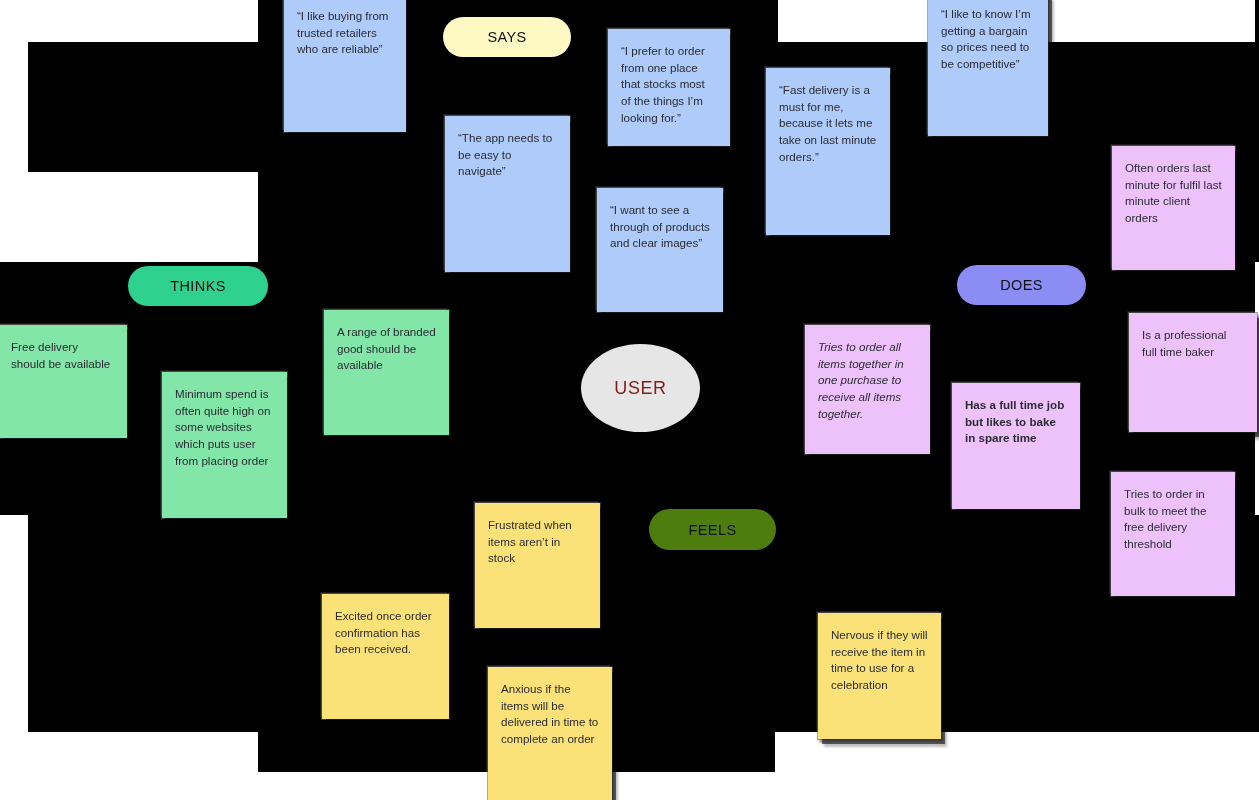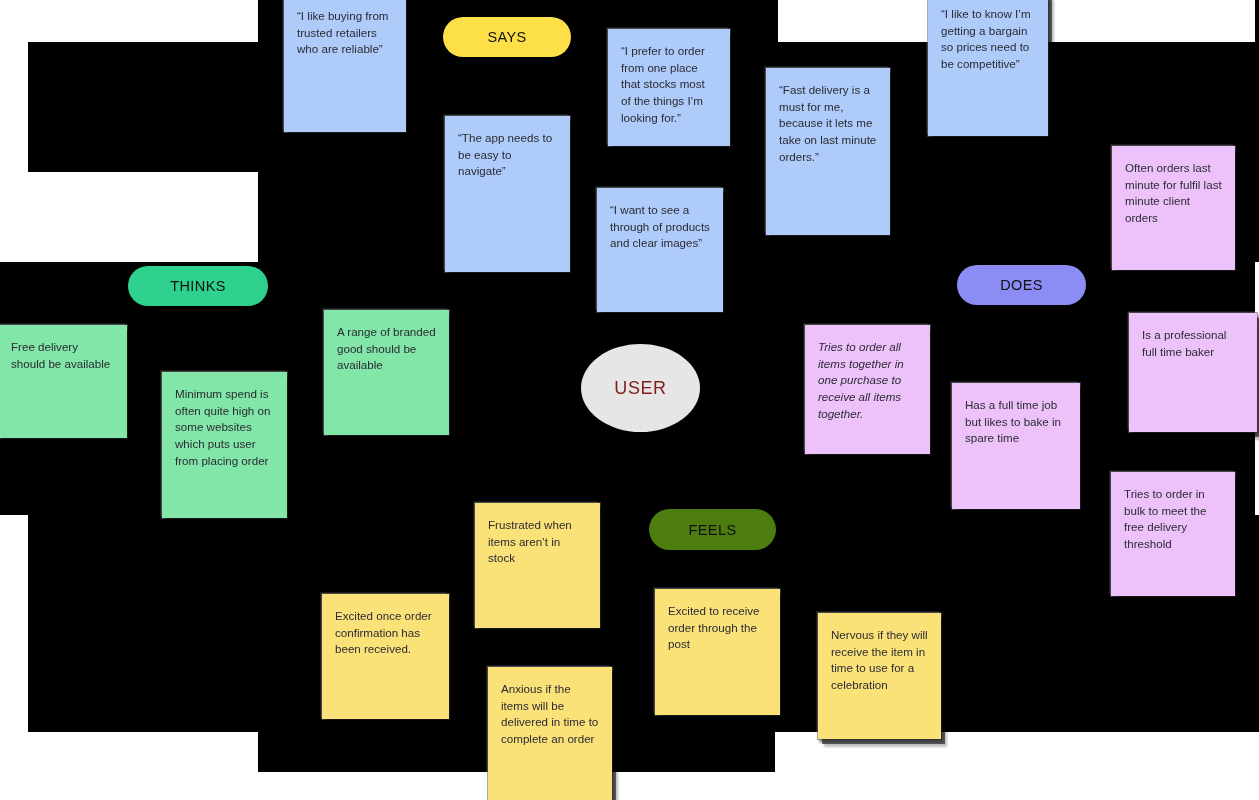"SAYS" div.pill { background: #fde047 -> #fef9c3 }
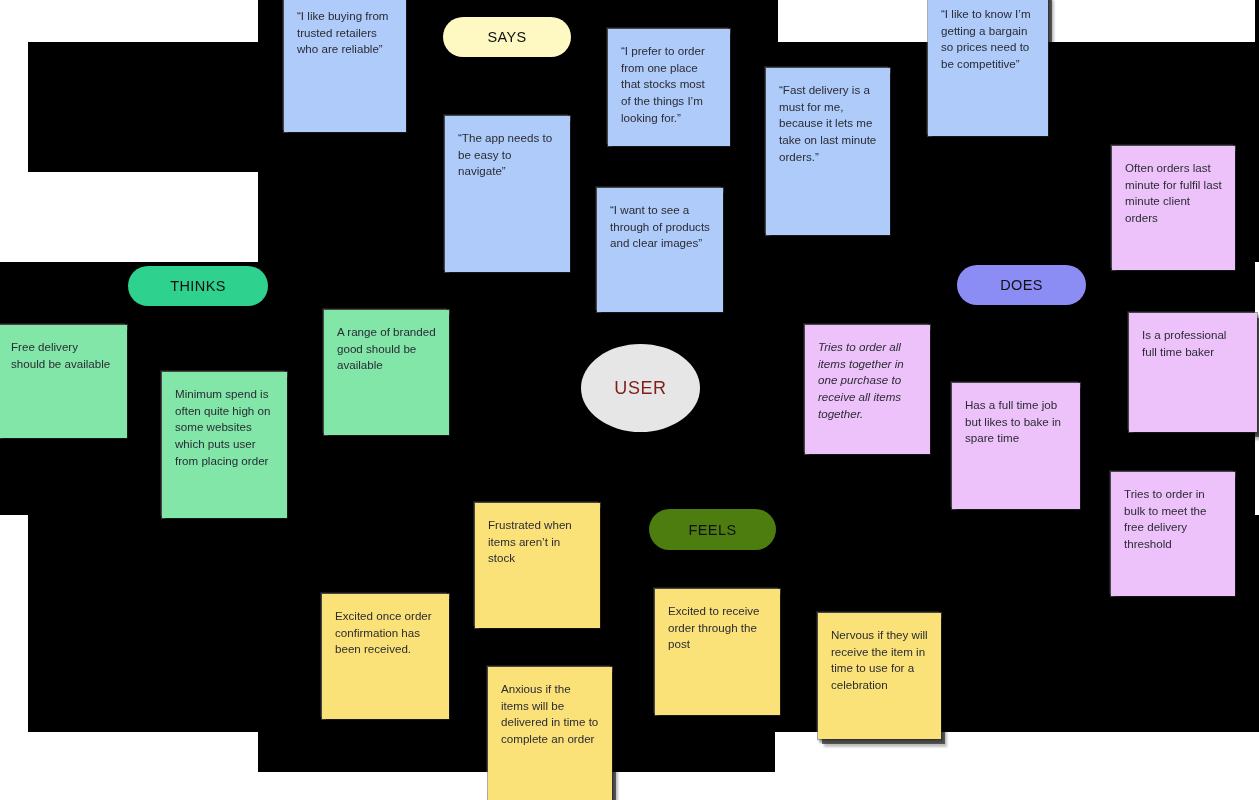"Has a full time job" div.note { font-weight: none -> bold }
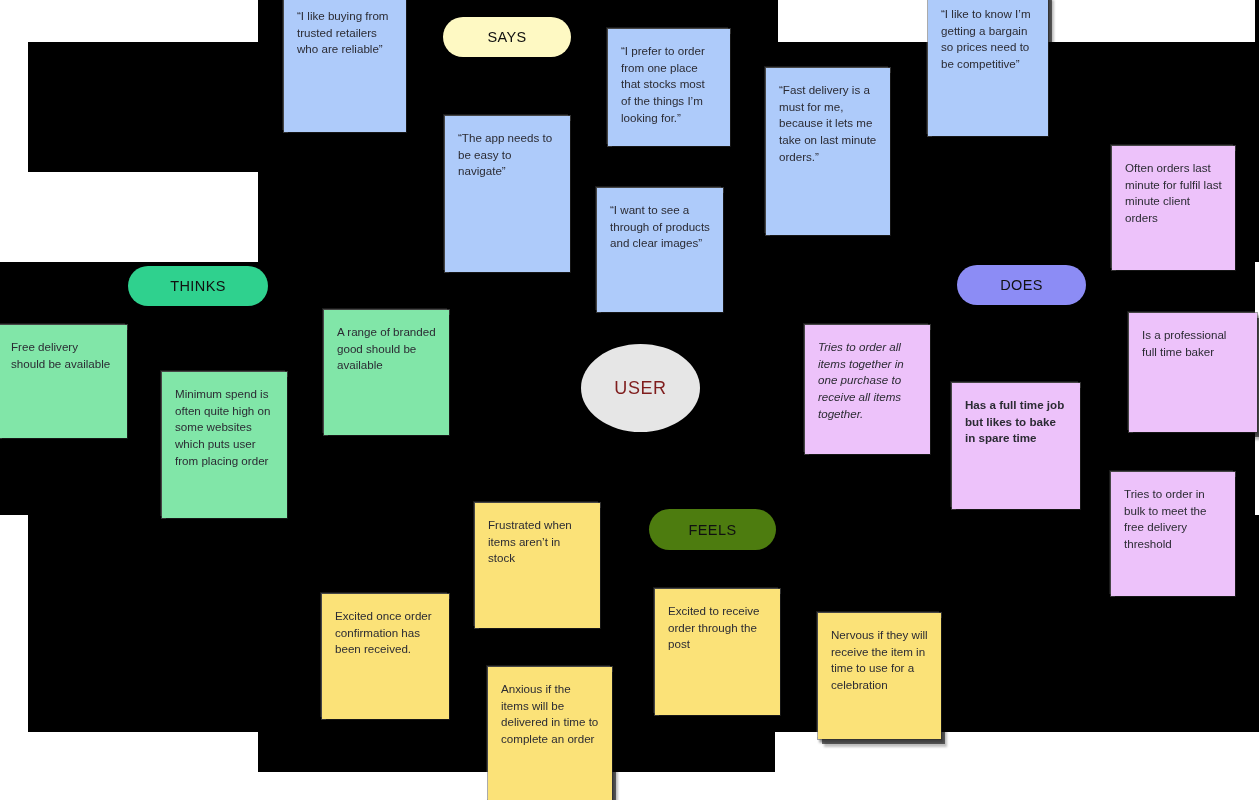"Excited to receive order through" div.note { html: <div> <span>Excited to receive order through the post</span> </div> -> none }
